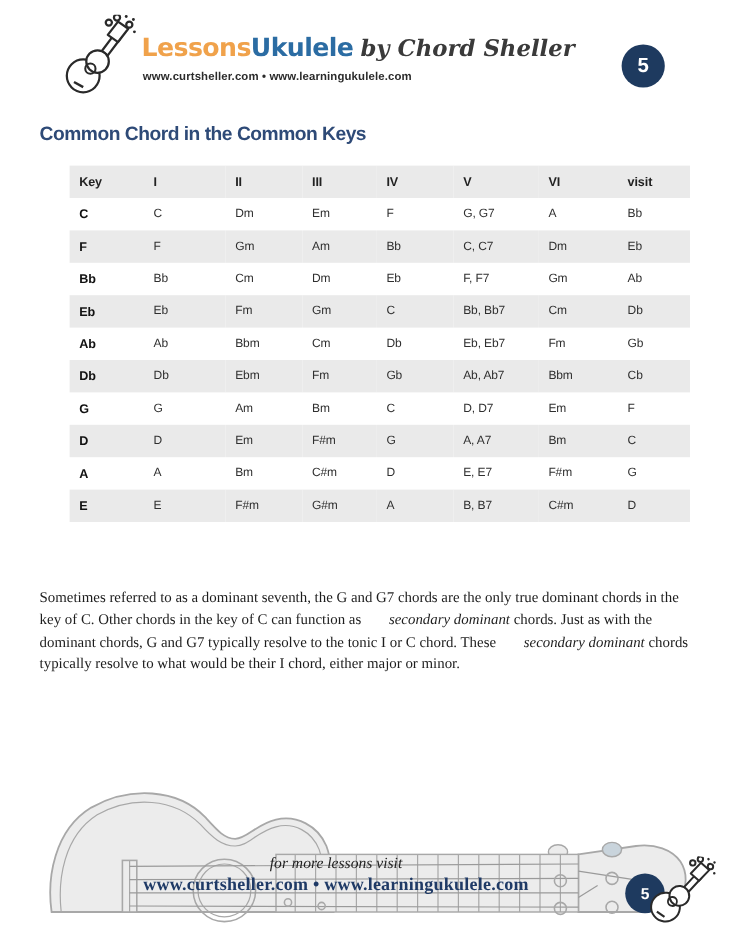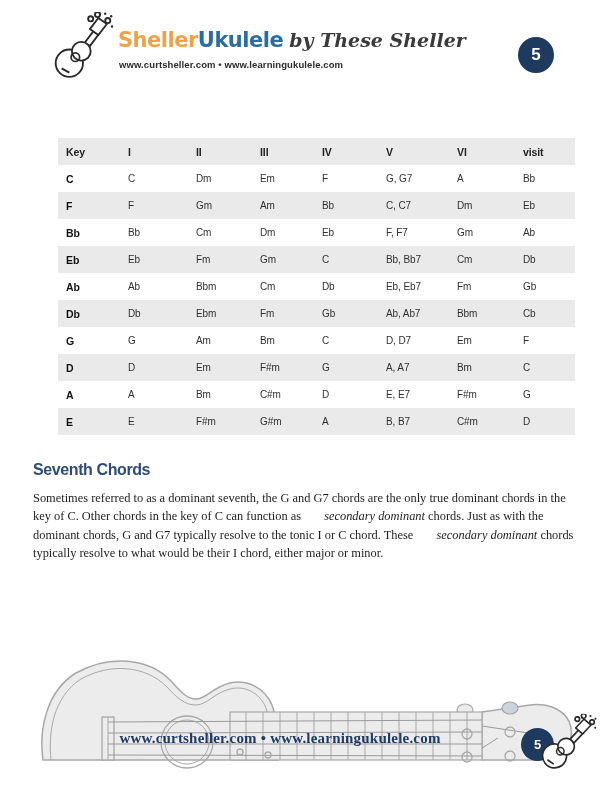"Sheller" span.logo-word { text: Sheller -> Lessons }
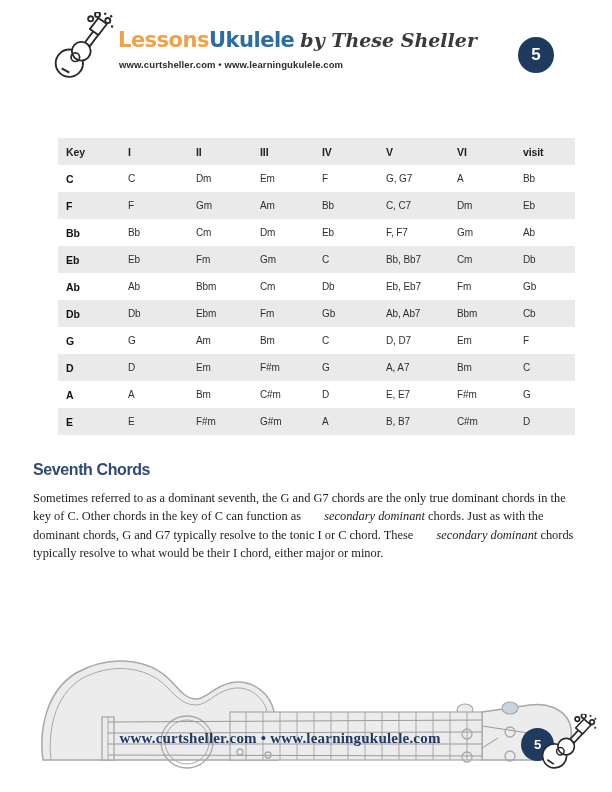"by These Sheller" span.logo-byline { text: These -> Chord }
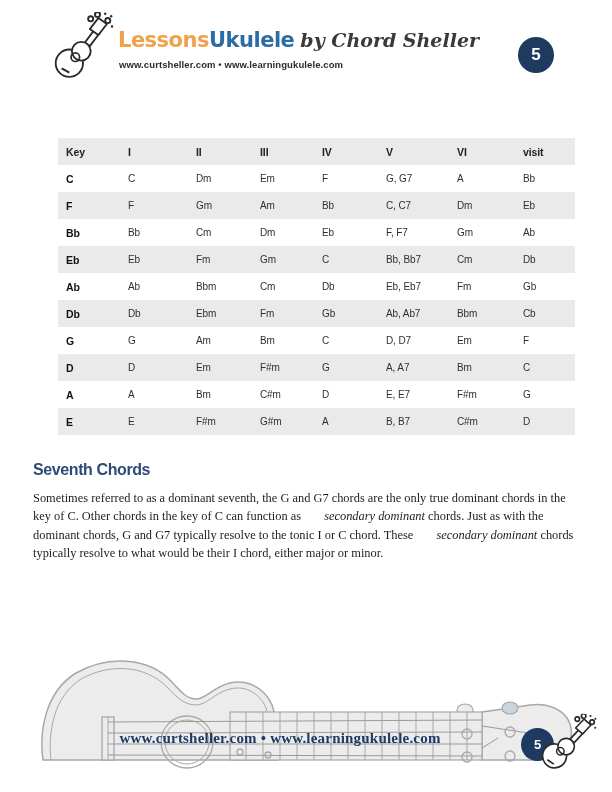"Common Chord in the Common" div.section-title { html: none -> <div>Common Chord in the Common Keys</div> }
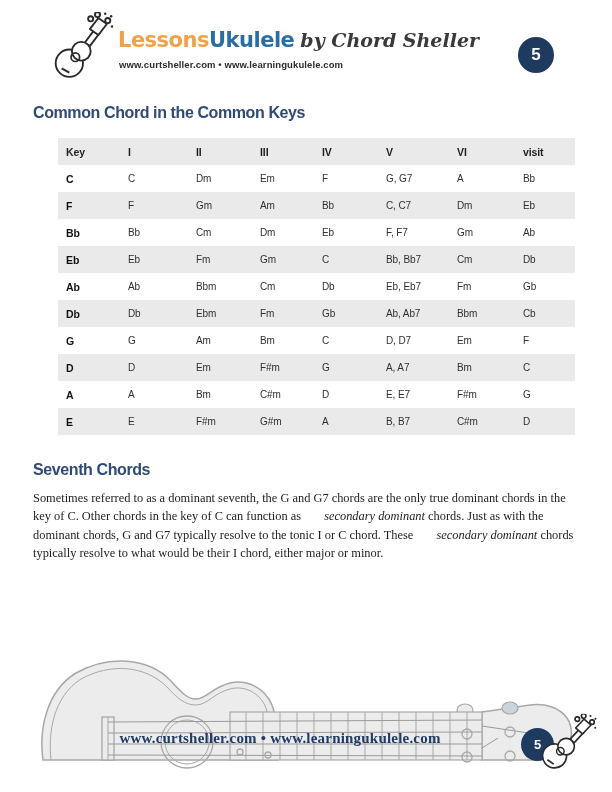"Seventh Chords" div.section-title { html: <div>Seventh Chords</div> -> none }
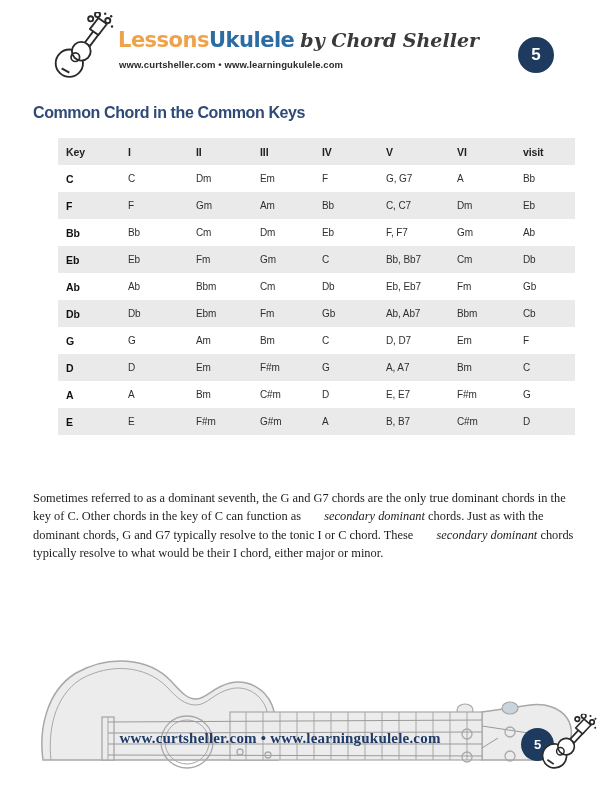"for more lessons visit" div.footer-tagline { html: none -> <div>for more lessons visit</div> }
